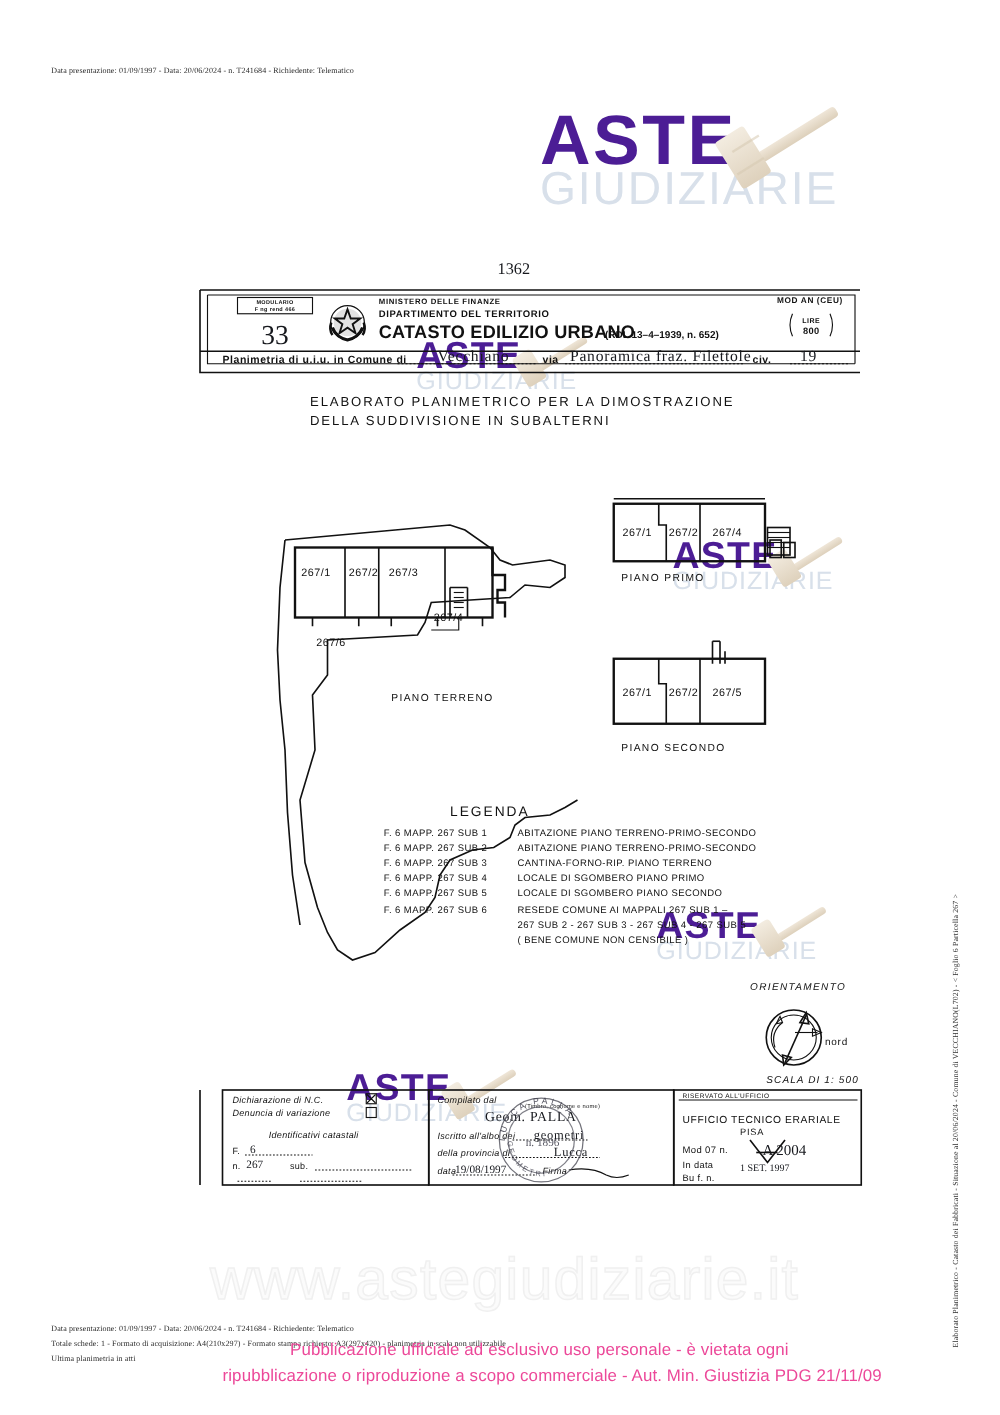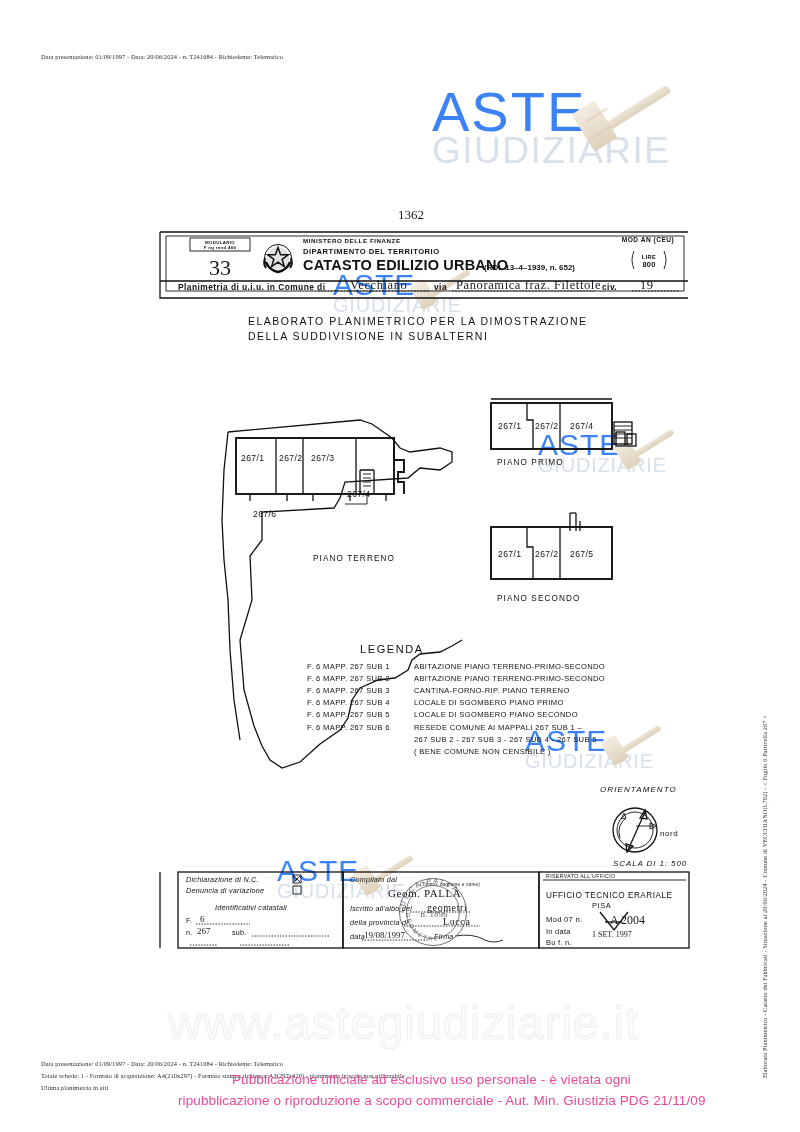"ASTE" .wm-aste { color: #3b82f6 -> #4c1d95; font-weight: 400 -> 700 }
